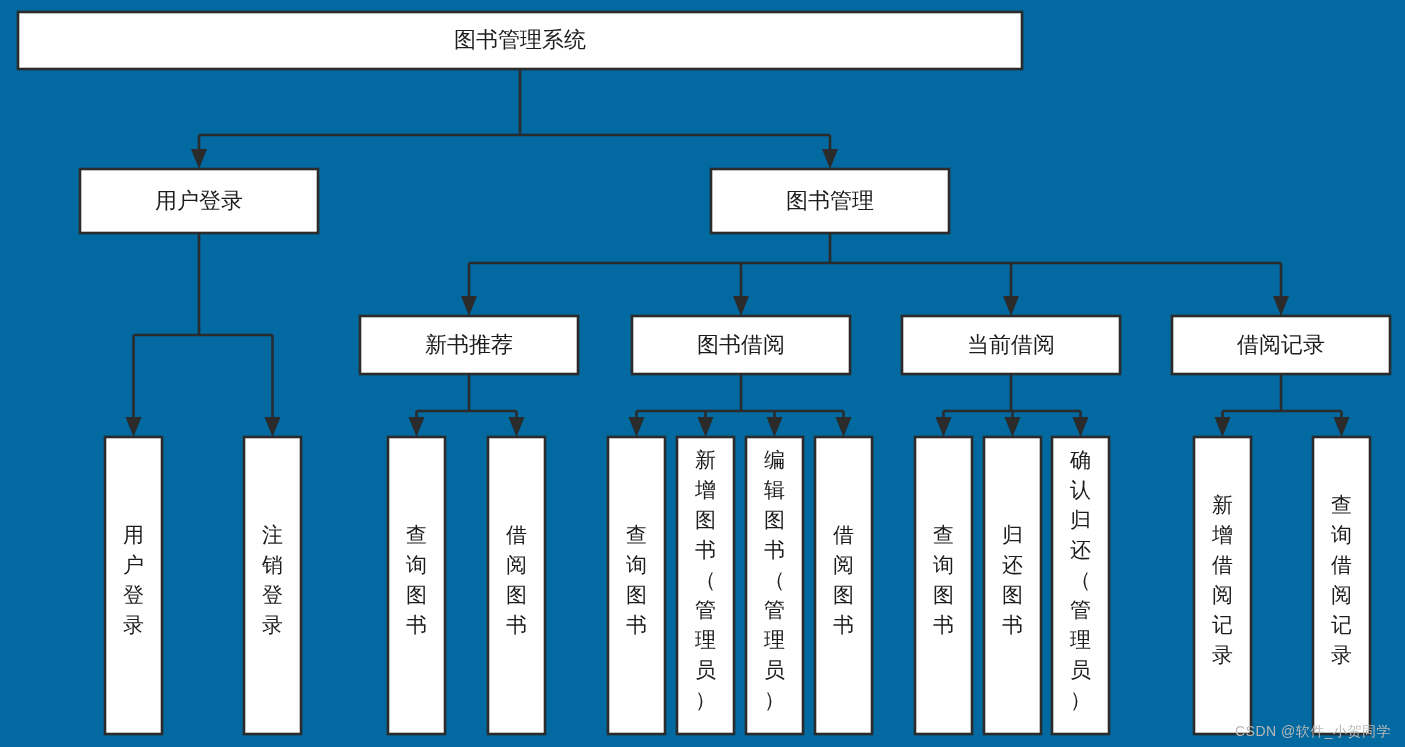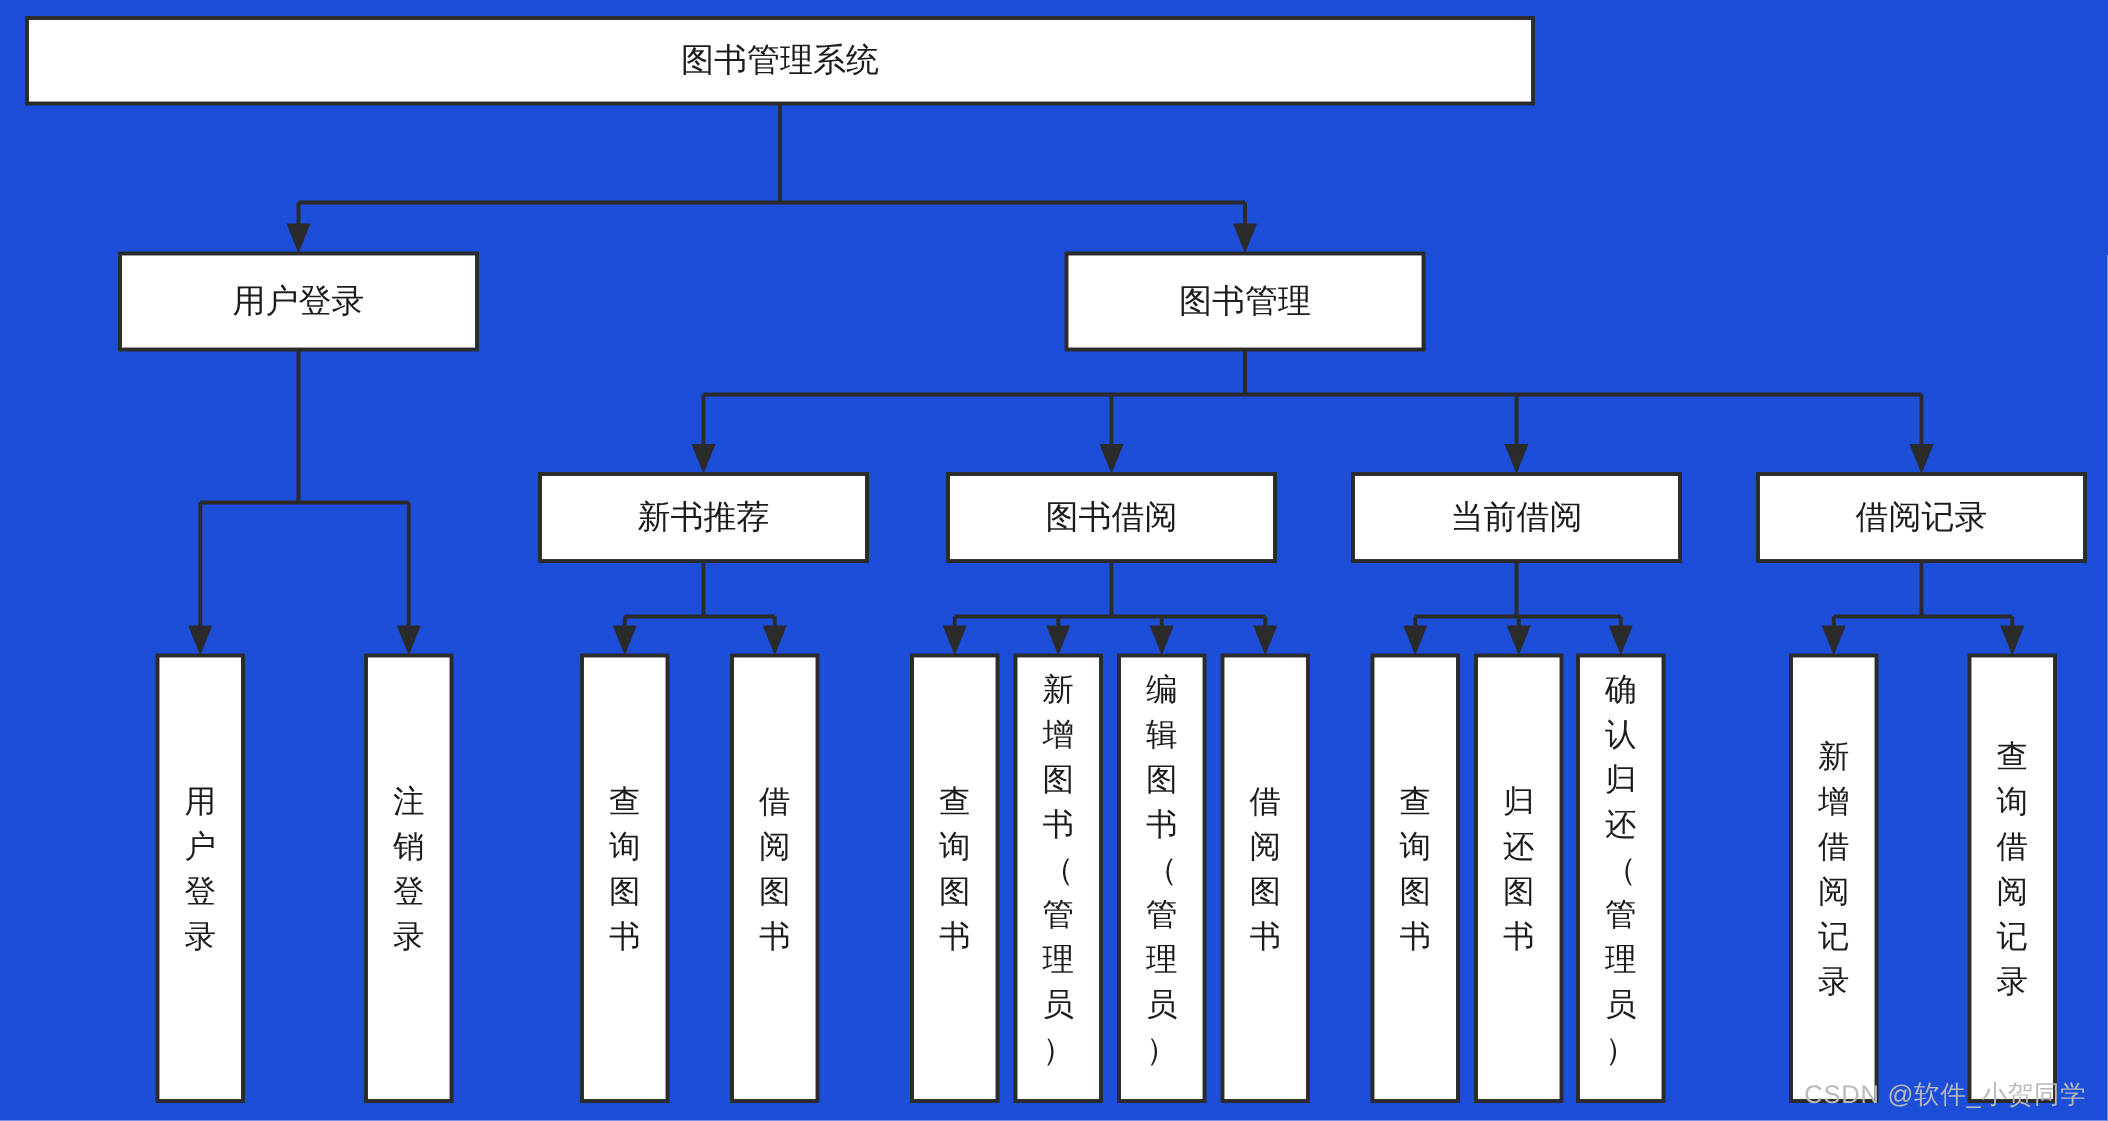"图书管理系统" #diagram-root { background: #1d4ed8 -> #0369a1 }
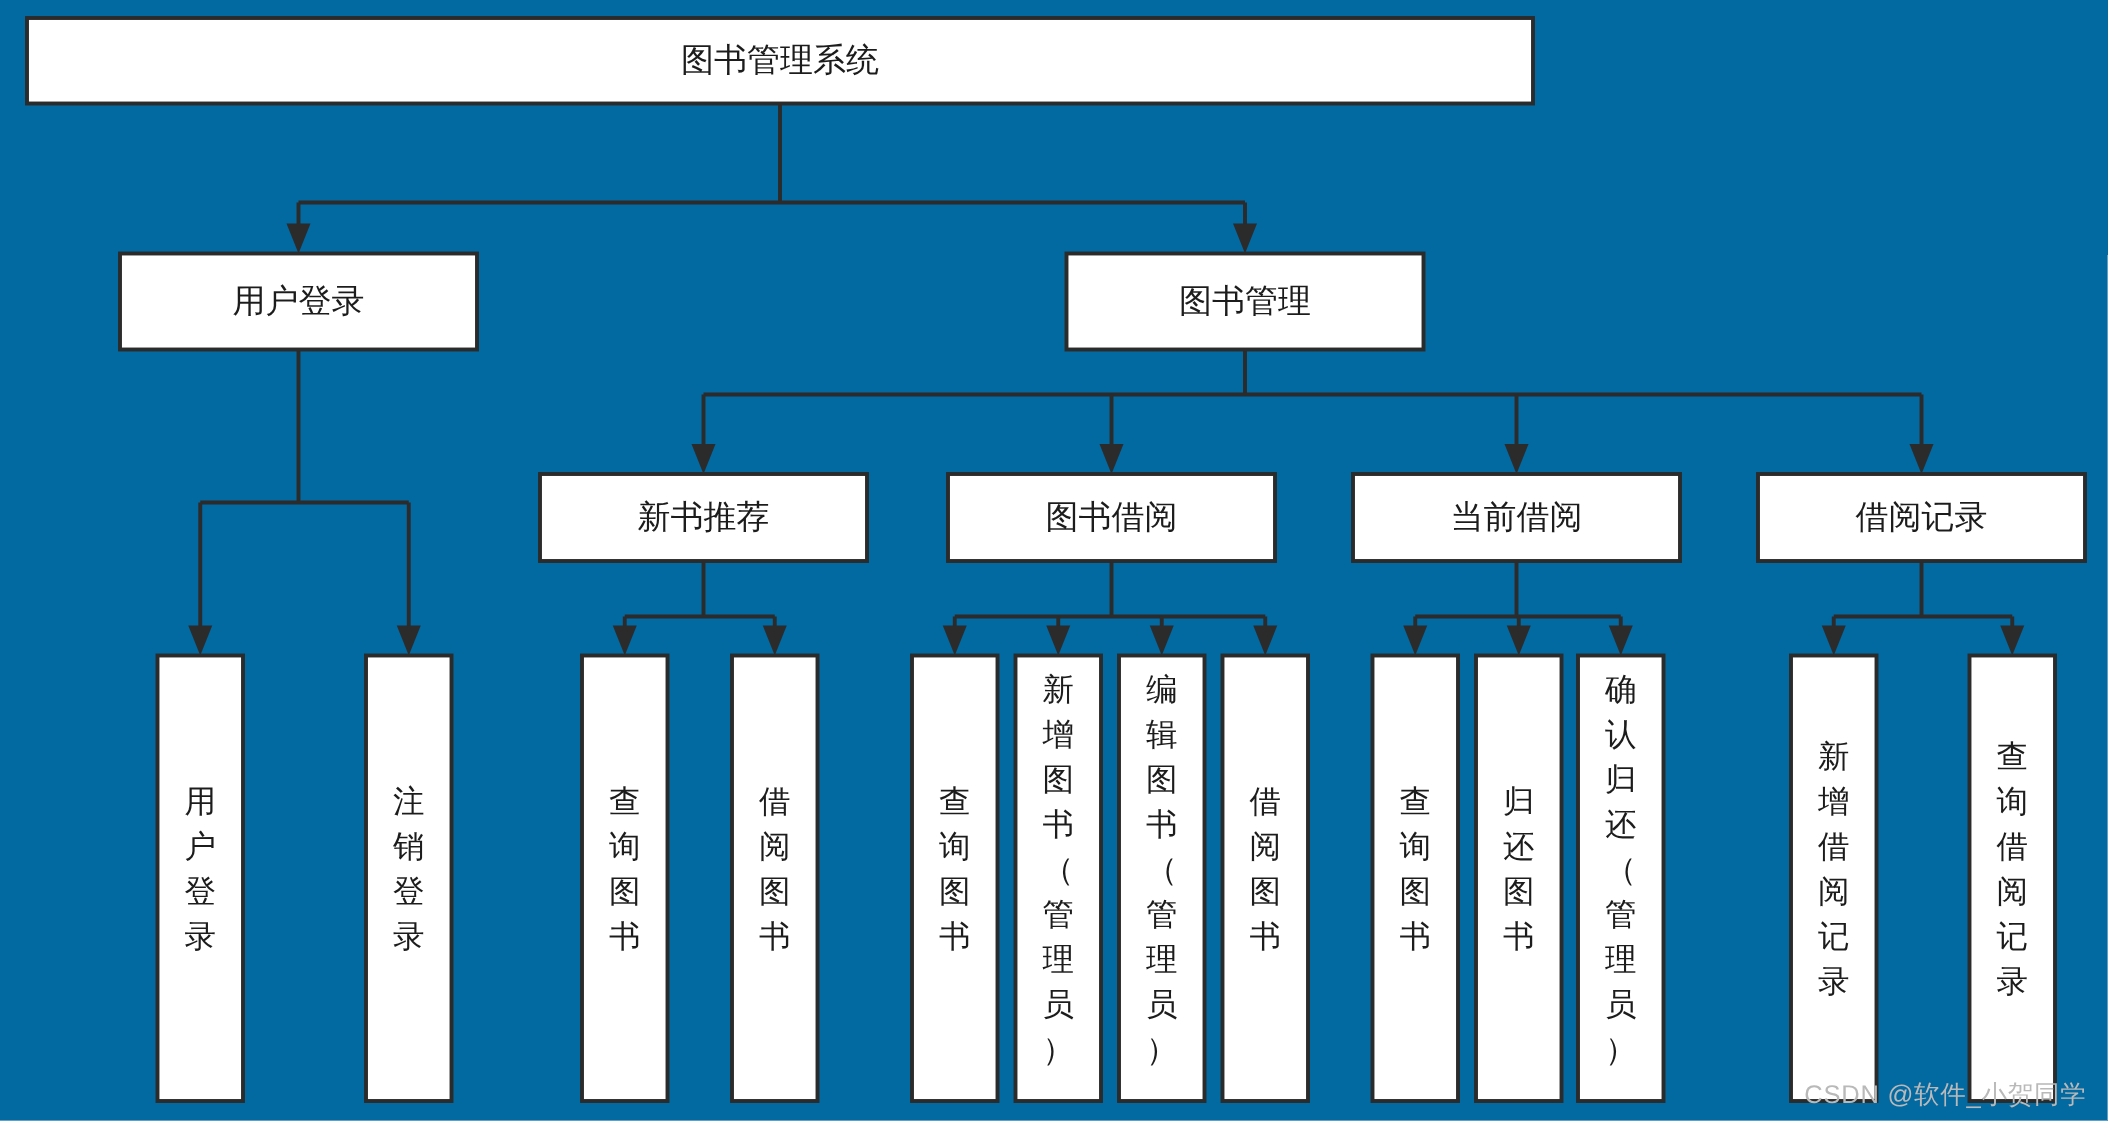"CSDN @软件_小贺同学" .watermark-text { font-size: 17px -> 14px }
